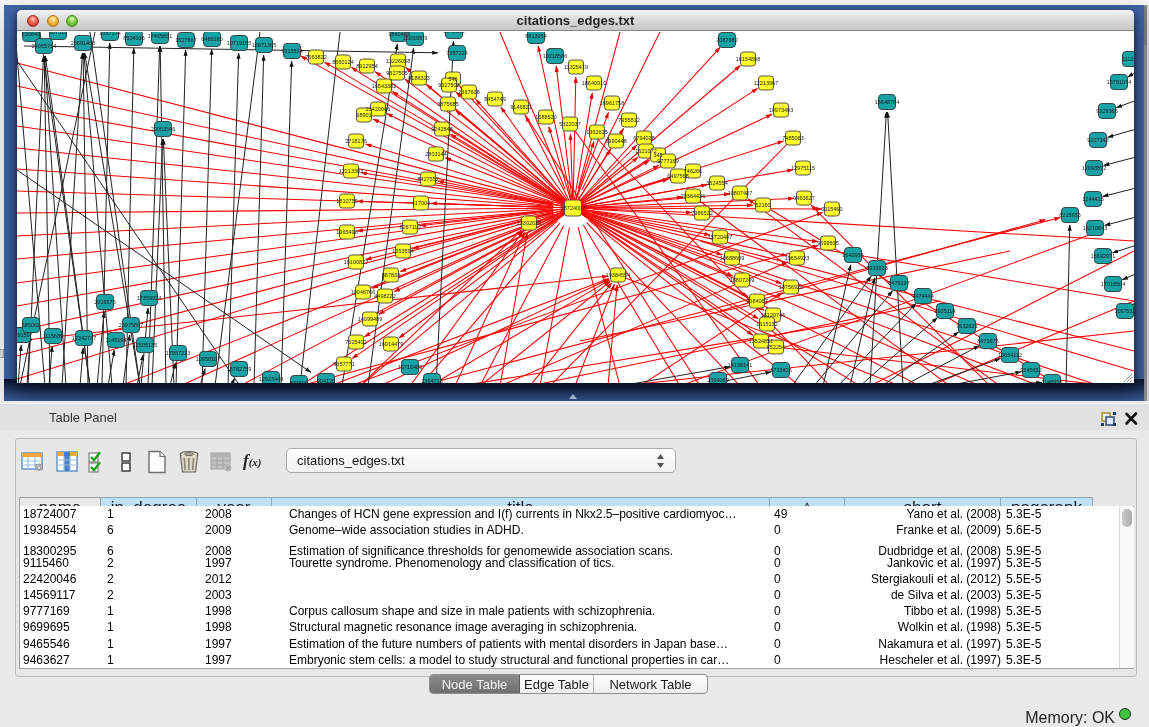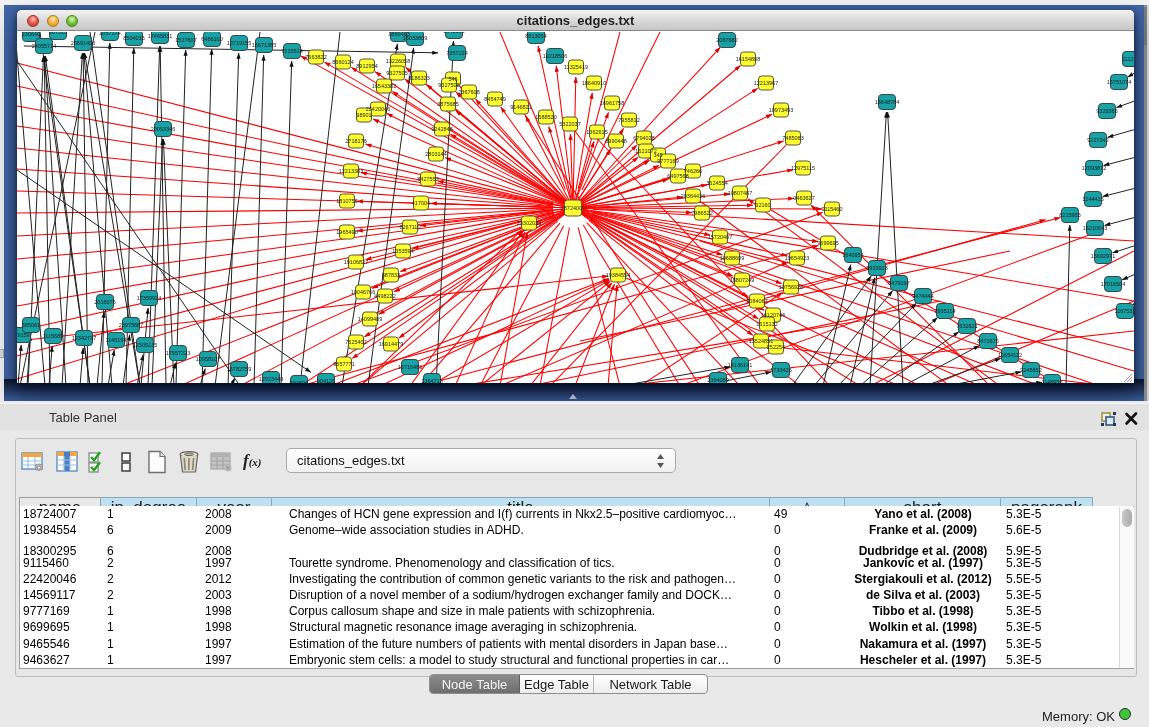"Yano et al. (2008)" .c5 { font-weight: bold -> none; text-align: center -> right }
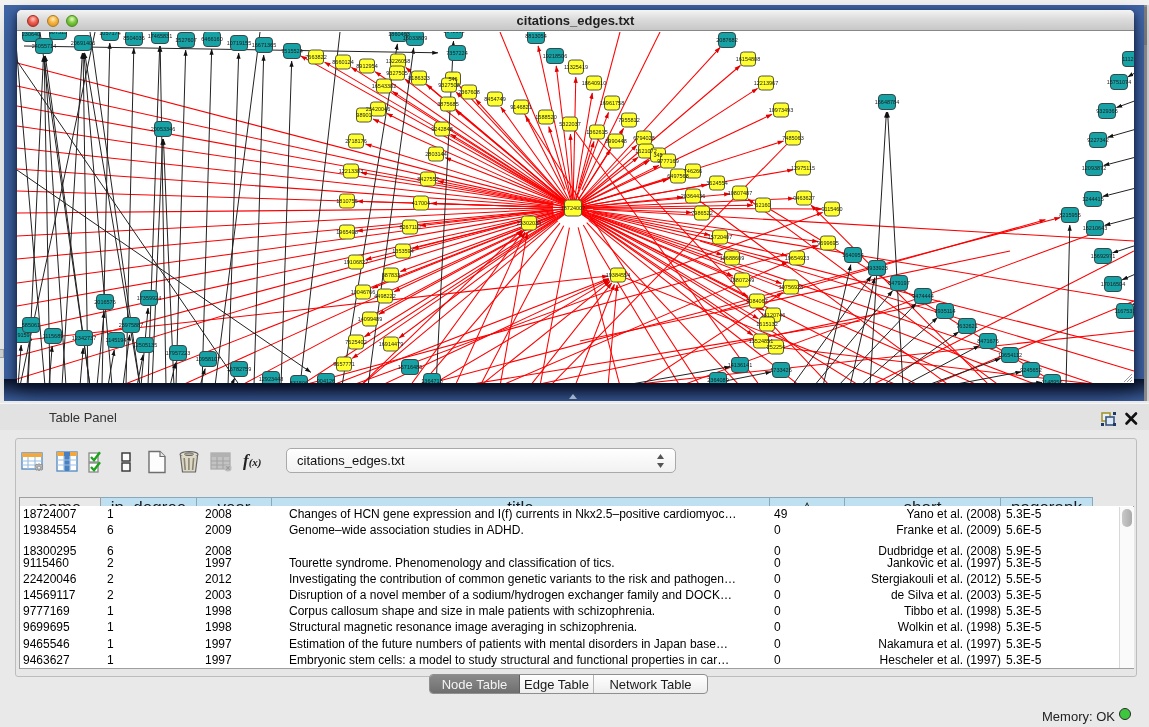"Estimation of significance thresholds" span.c3 { html: none -> <span>Estimation of significance thresholds for genomewide association scans.</span> }
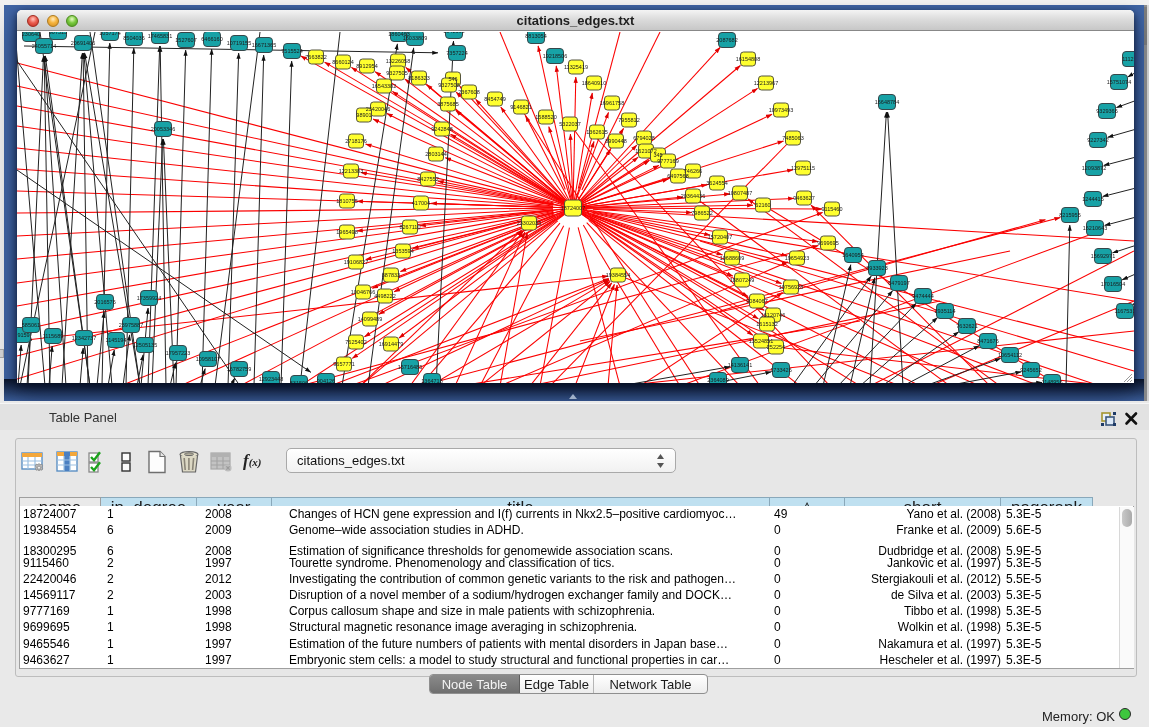"Investigating the contribution of common" span.c3 { html: <span>Investigating the contribution of common genetic variants to the risk and pathogen…</span> -> none }
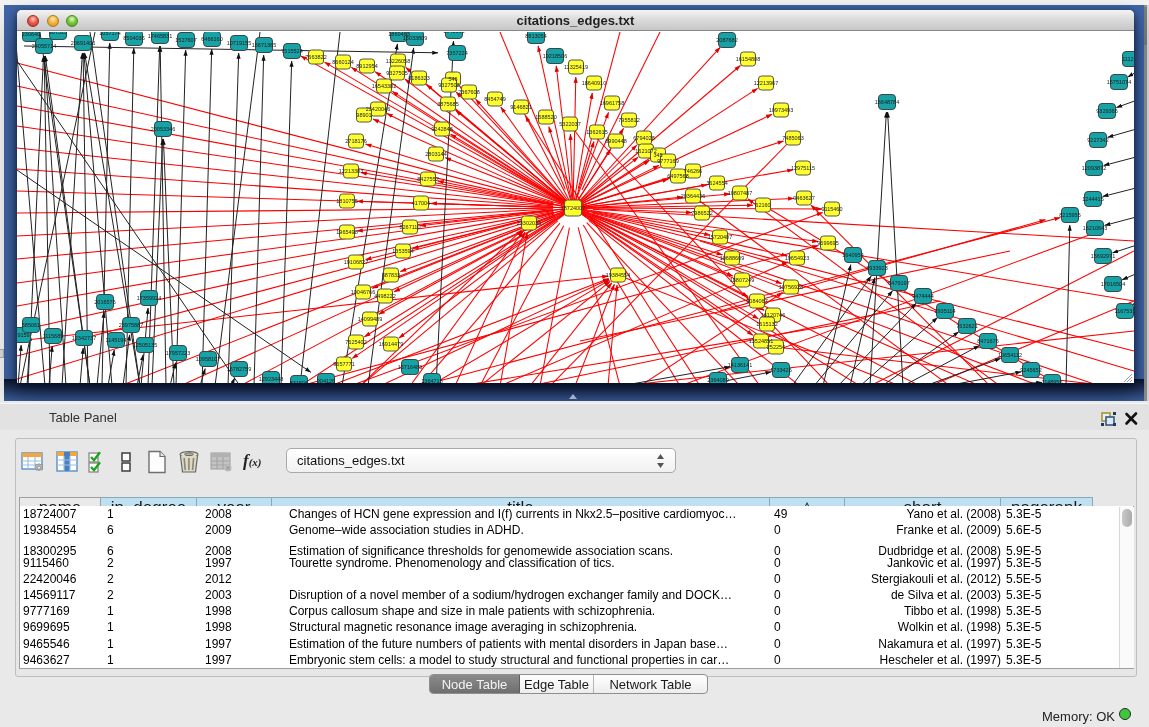"Disruption of a novel member" span.c3 { html: <span>Disruption of a novel member of a sodium/hydrogen exchanger family and DOCK…</span> -> none }
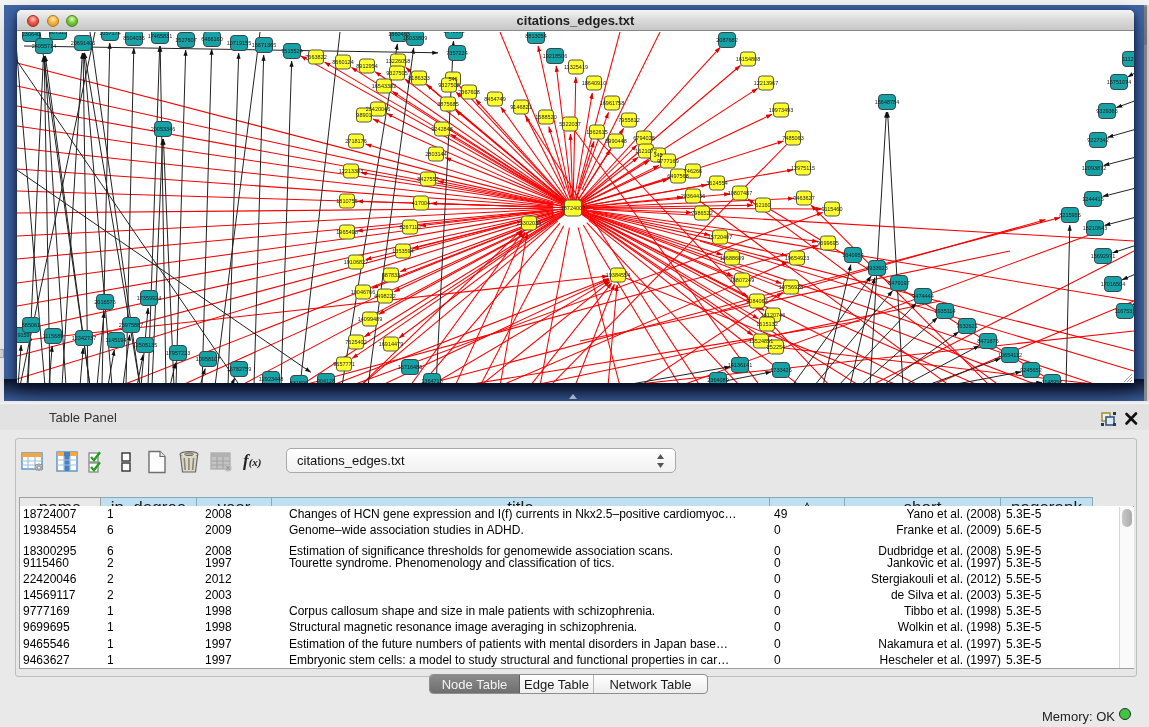"Memory: OK" #mem { font-size: 13px -> 16px }
